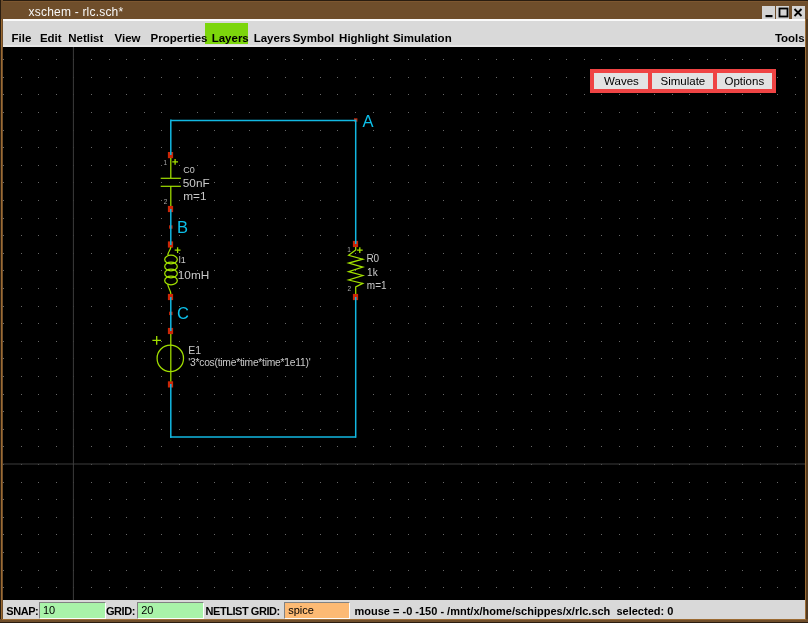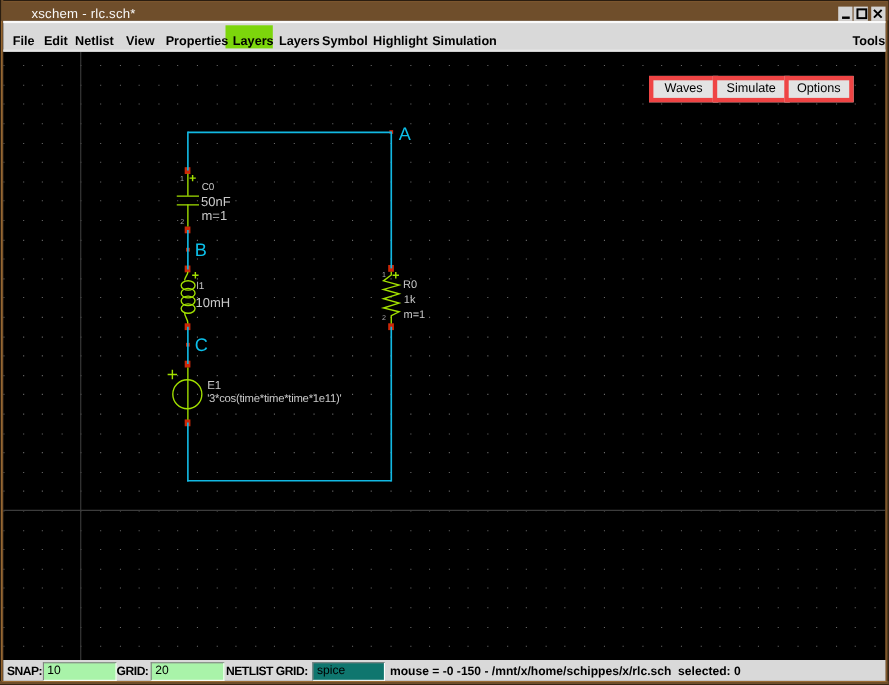"spice" div.inp { background: #0f766e -> #fdba74 }
